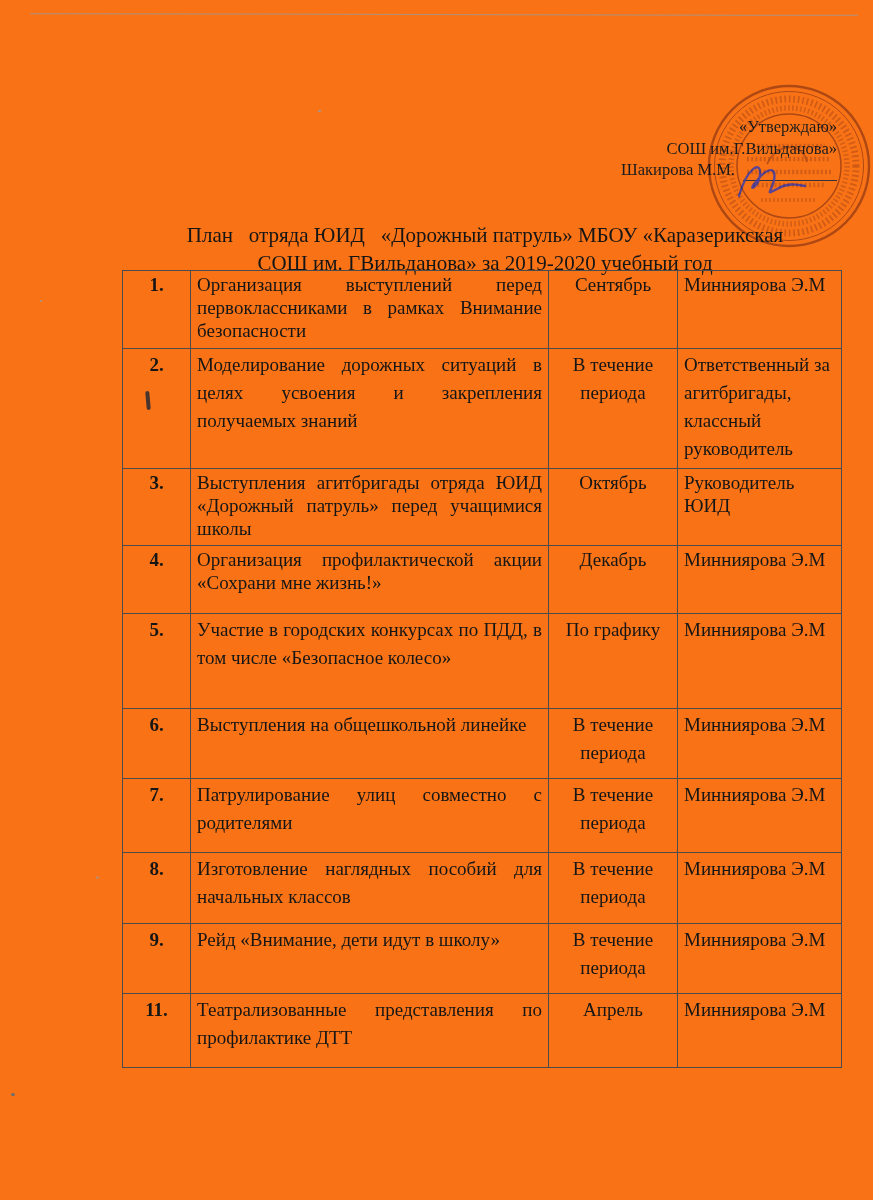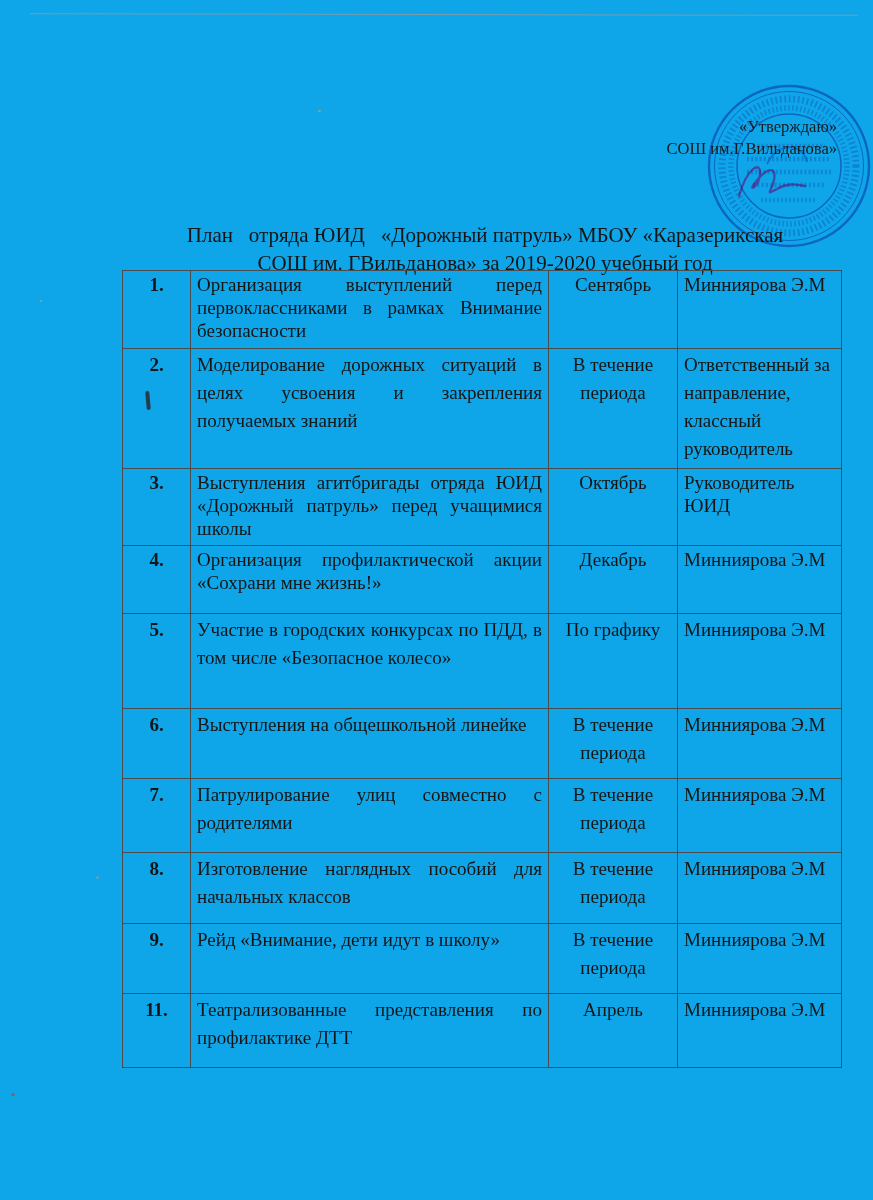"«Утверждаю»" .page { background: #0ea5e9 -> #f97316 }
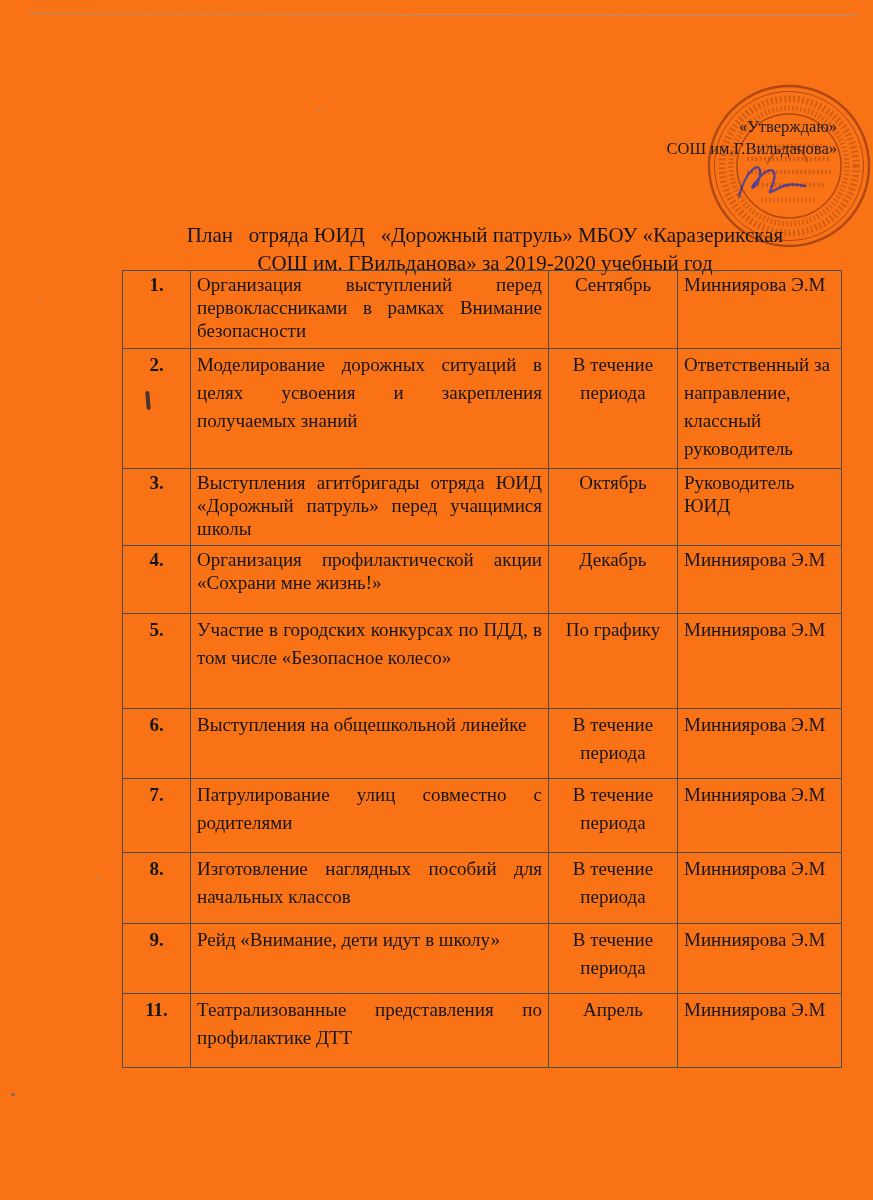"Шакирова М.М." div.line { html: none -> <div> <span>Шакирова М.М.</span> <span></span> </div> }
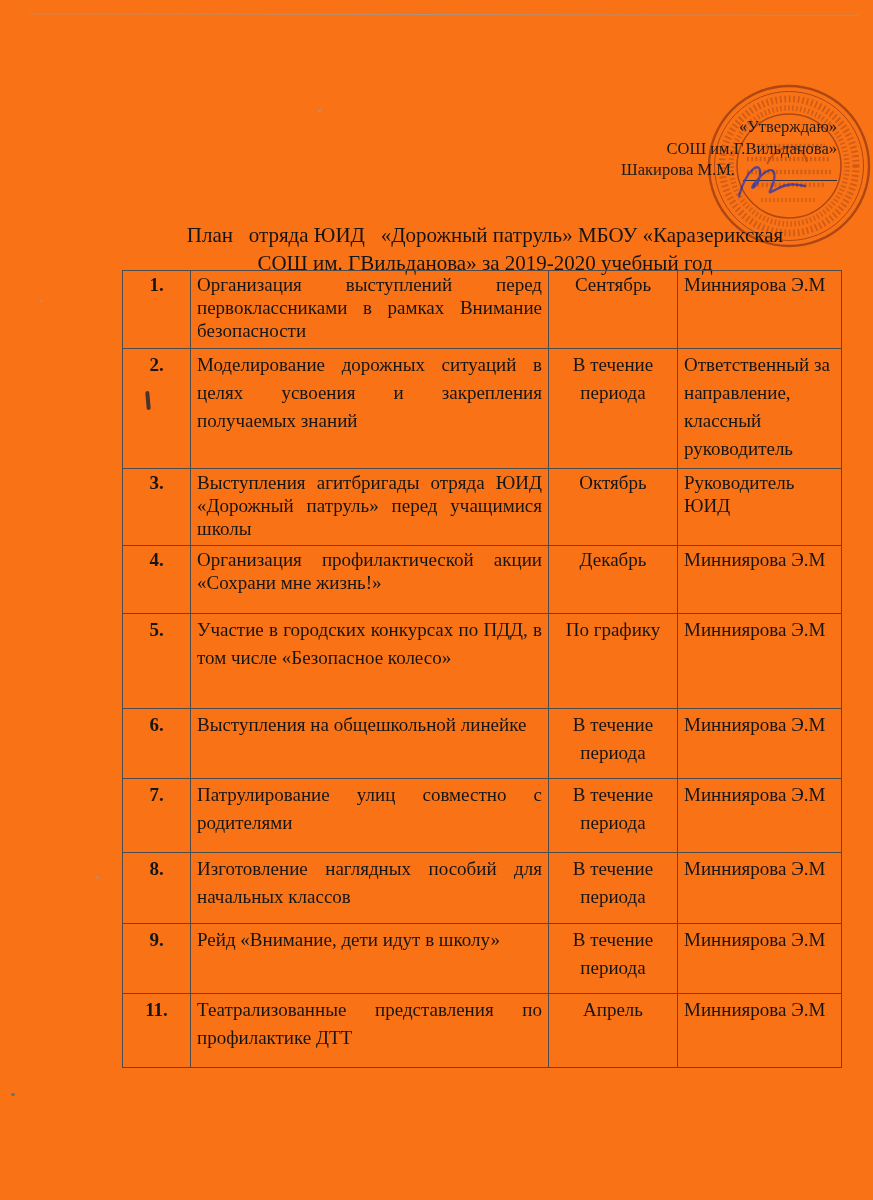"Ответственный за направление, классный" td.res { text: направление -> агитбригады }
